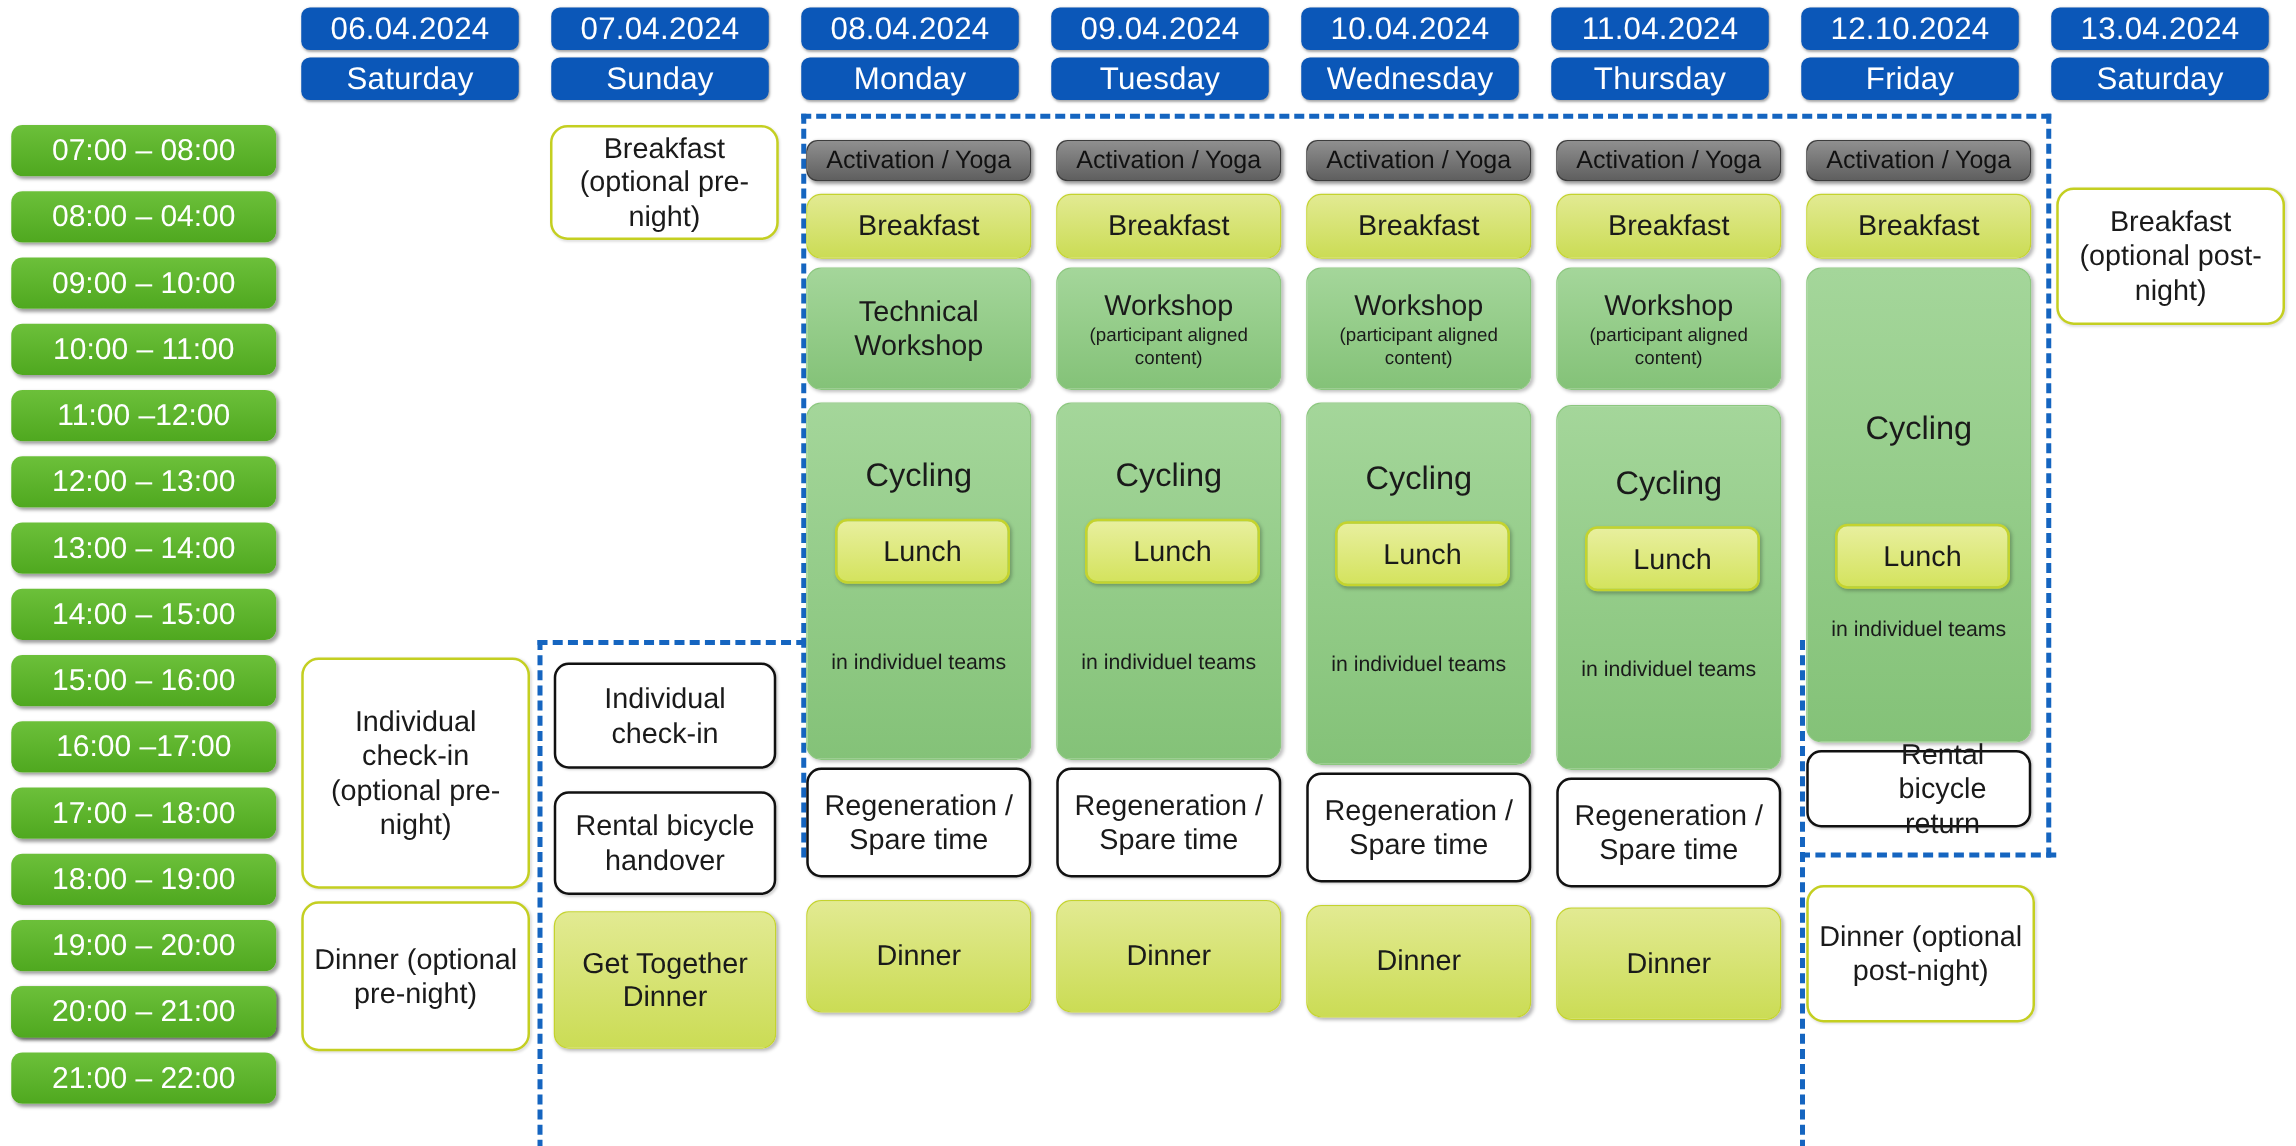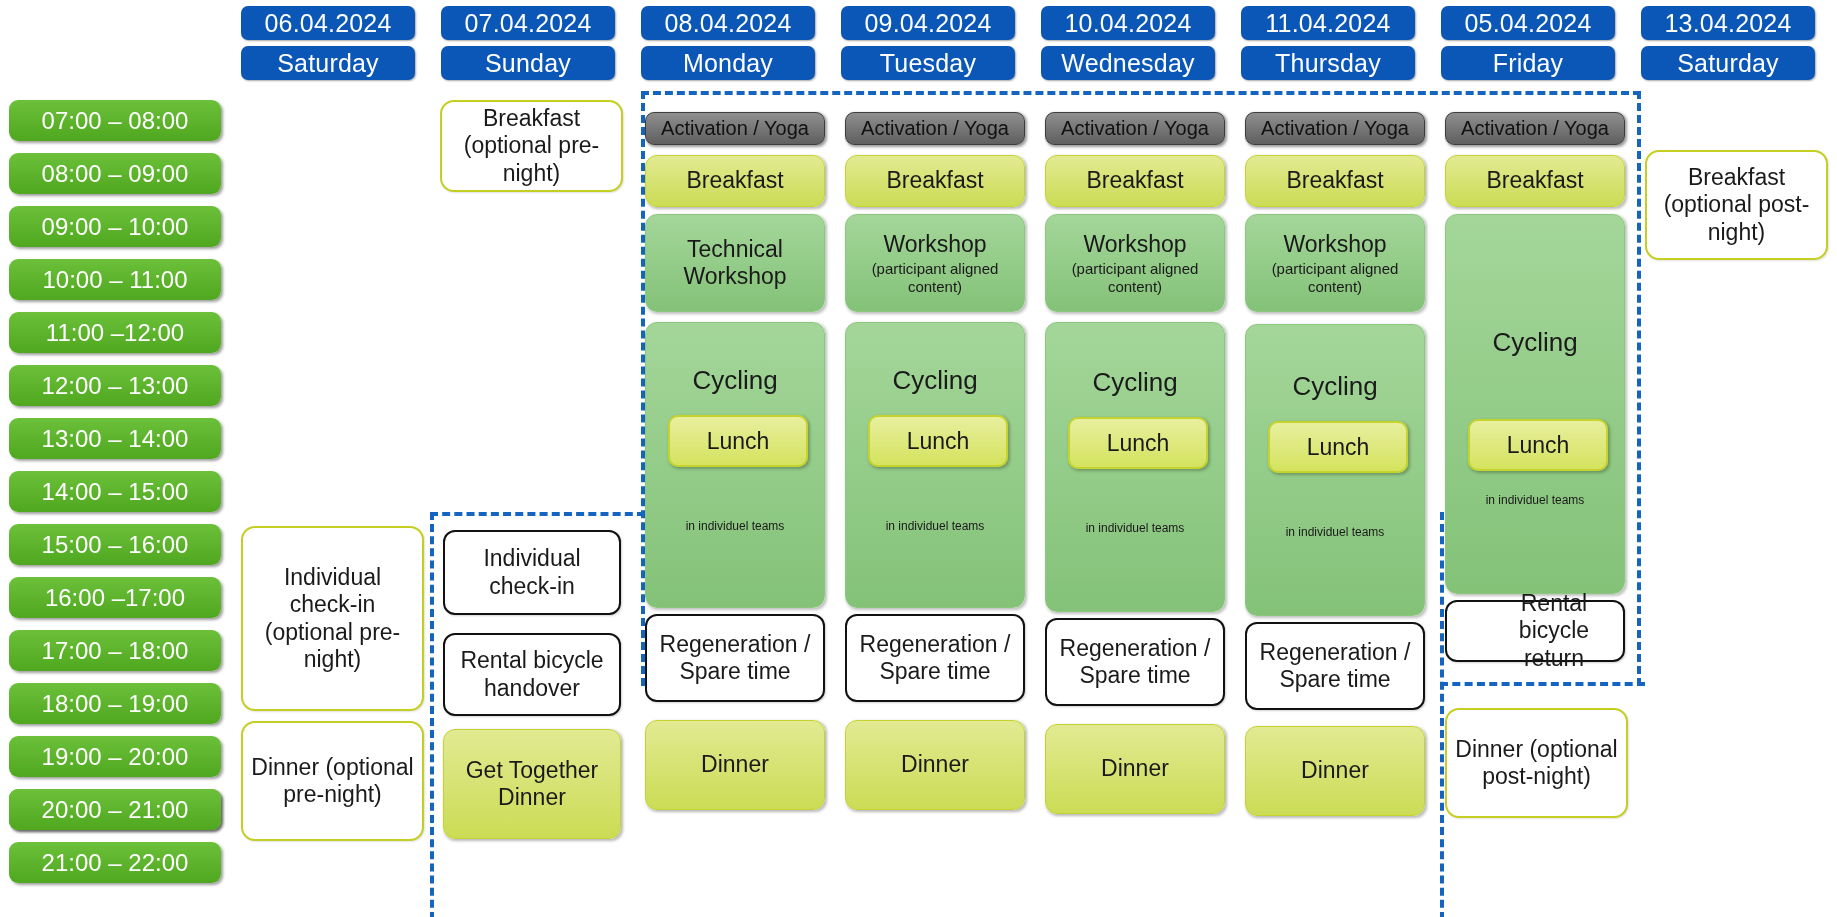"05.04.2024" div.dayhdr { text: 05.04.2024 -> 12.10.2024 }
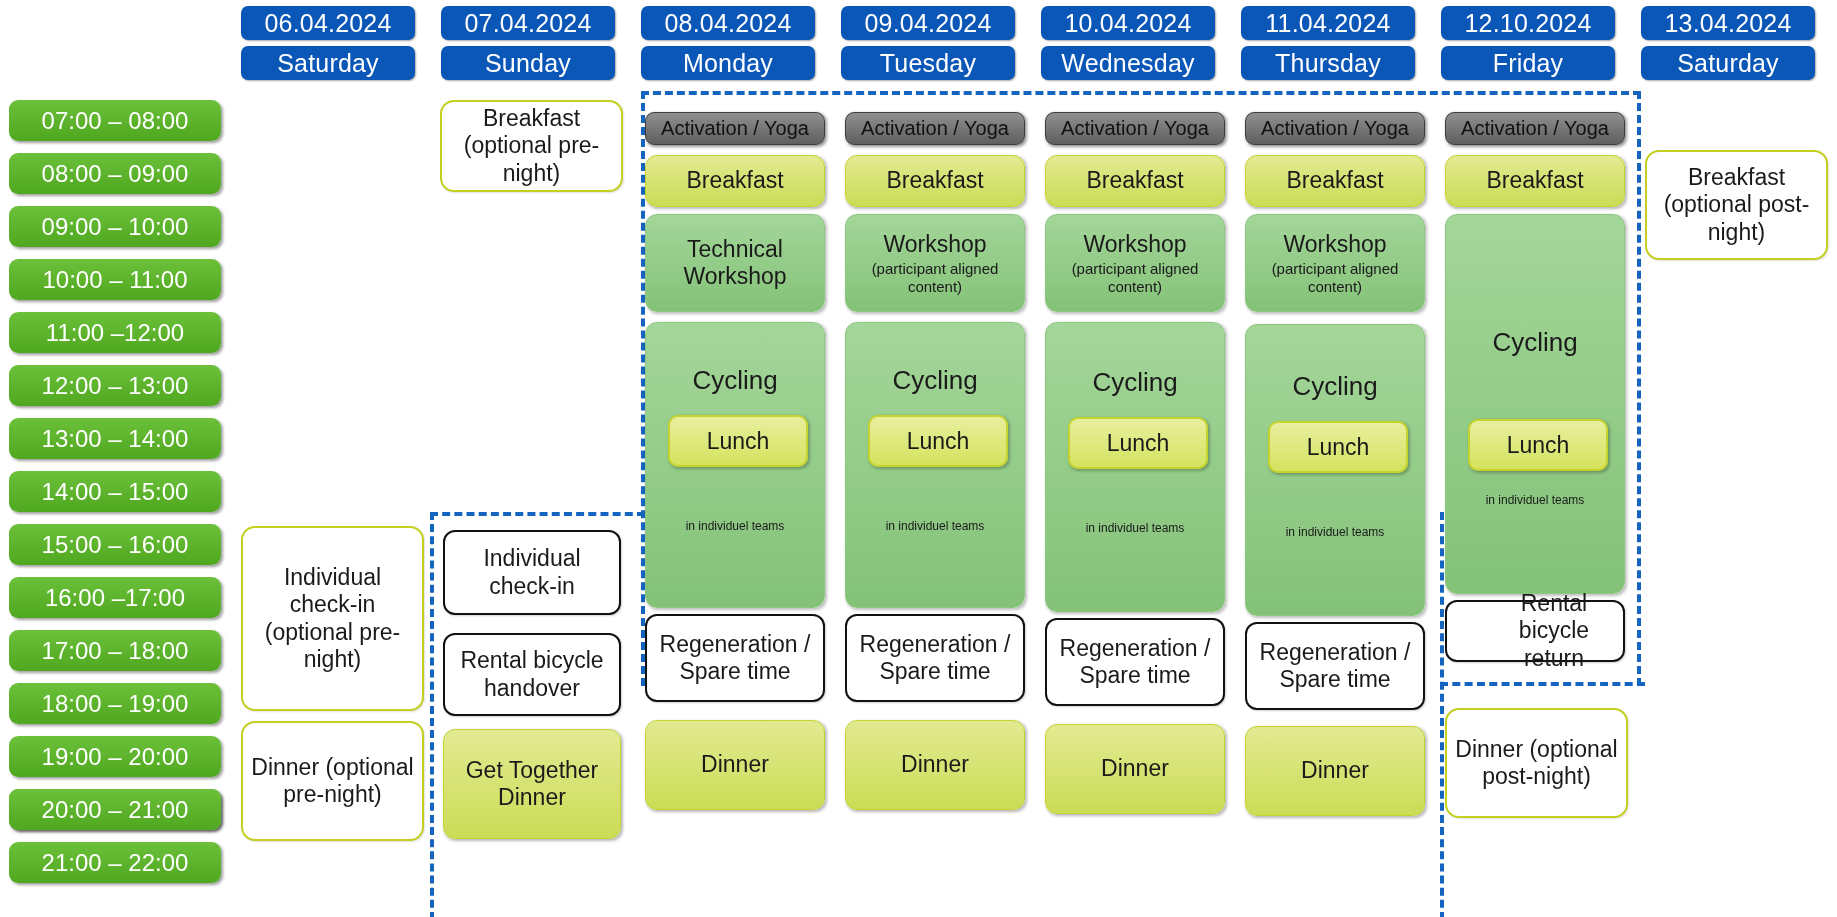"08:00 – 09:00" div.timeslot { text: 09:00 -> 04:00 }
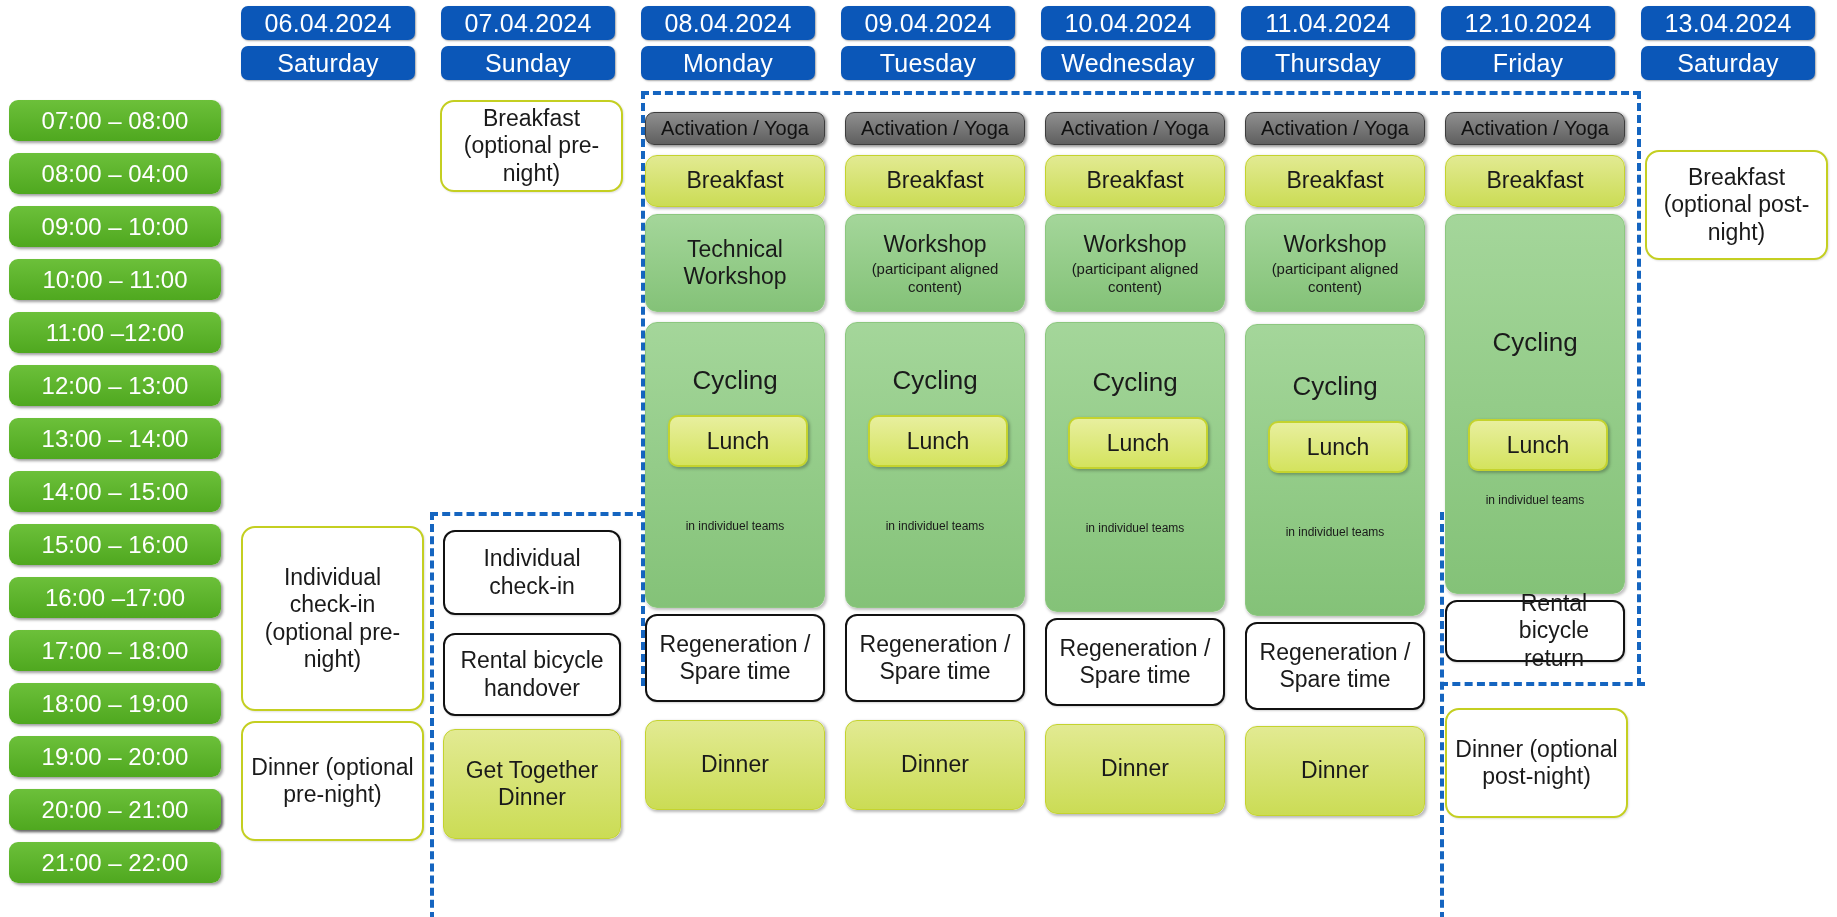"in individuel teams" .cycling .cyc-note { font-size: 12px -> 17px }
